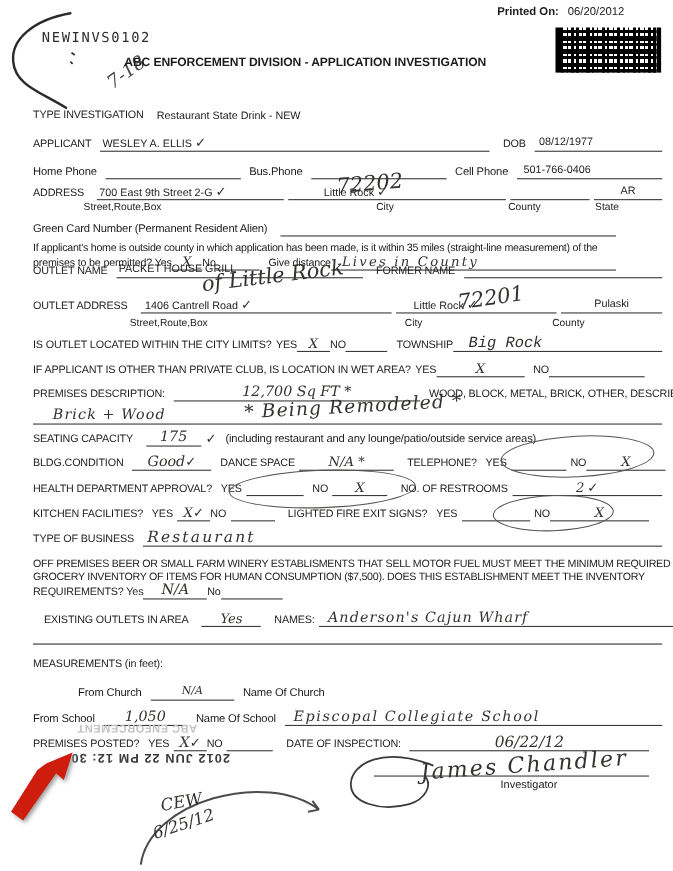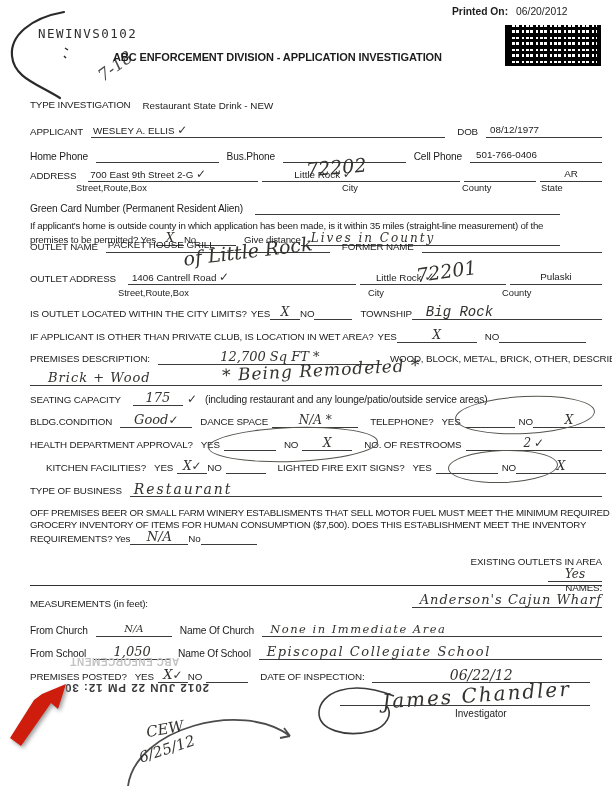"KITCHEN FACILITIES?" div.row { left: 46px -> 30px }
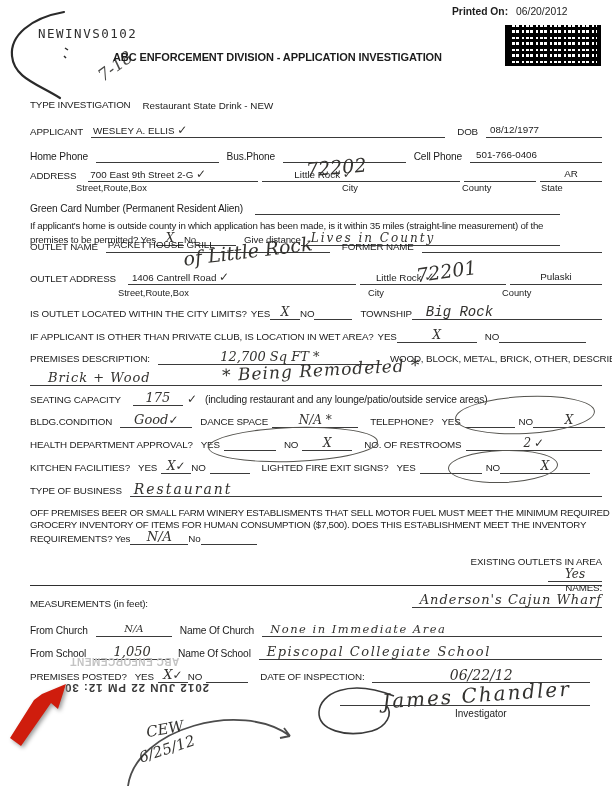"EXISTING OUTLETS IN AREA" div.row { flex-direction: column -> none; left: 30px -> 40px }
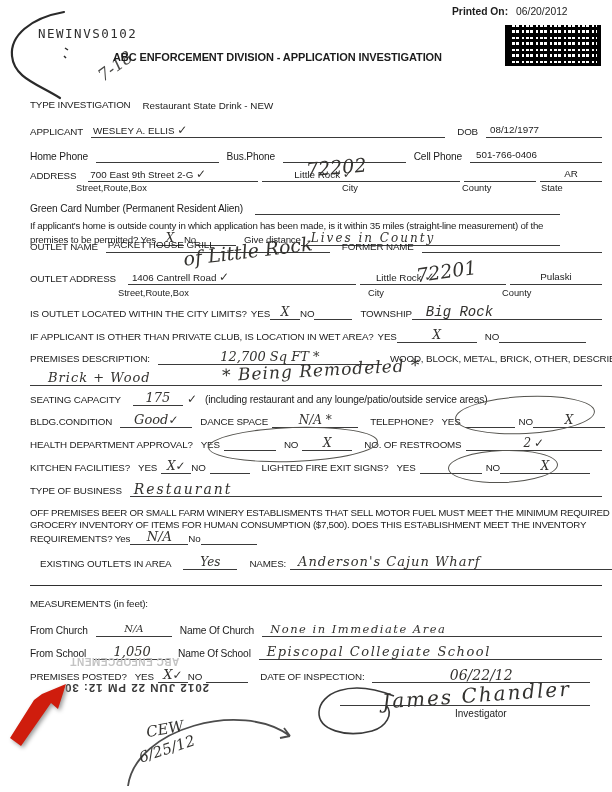"From Church" span.lbl { margin-left: none -> 41px }
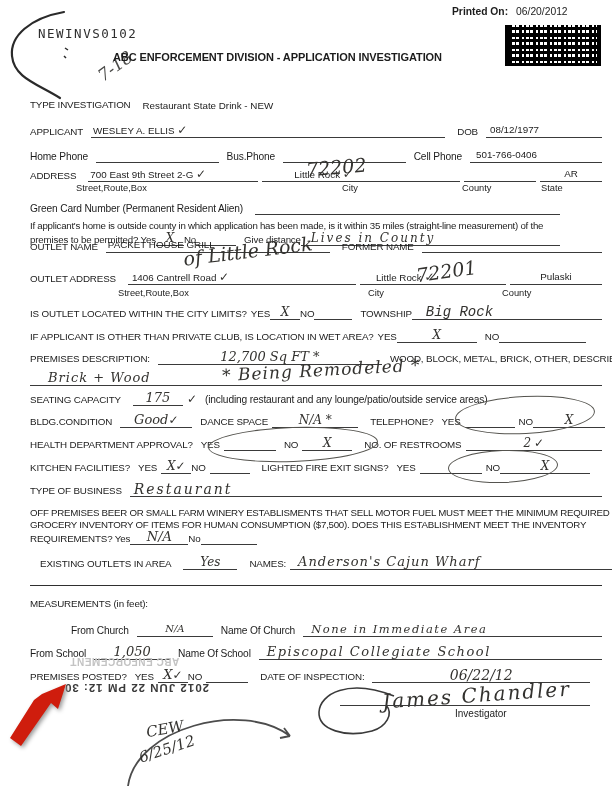"None in Immediate Area" span.u { html: <span><span>None in Immediate Area</span></span> -> none }
